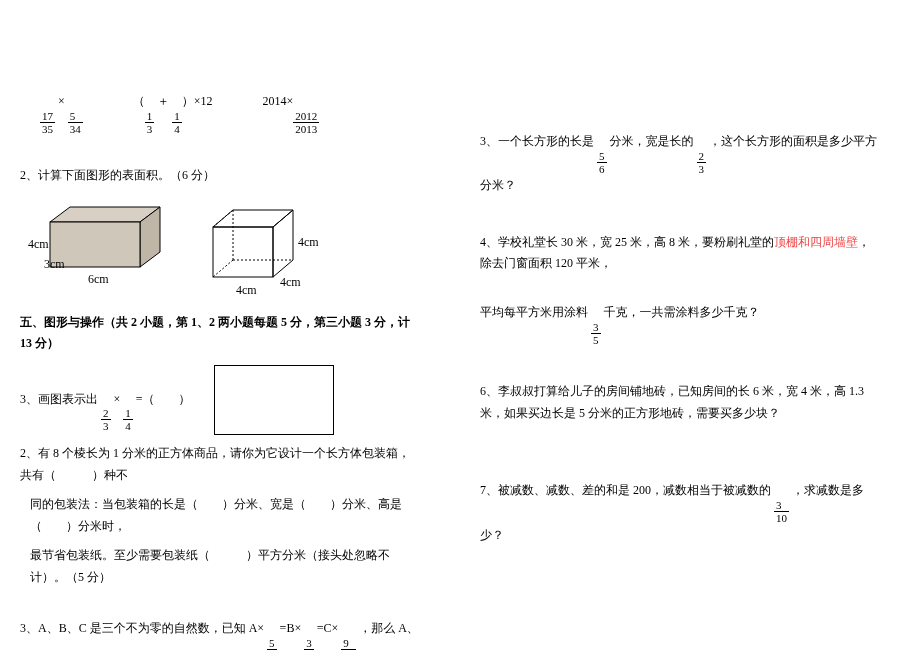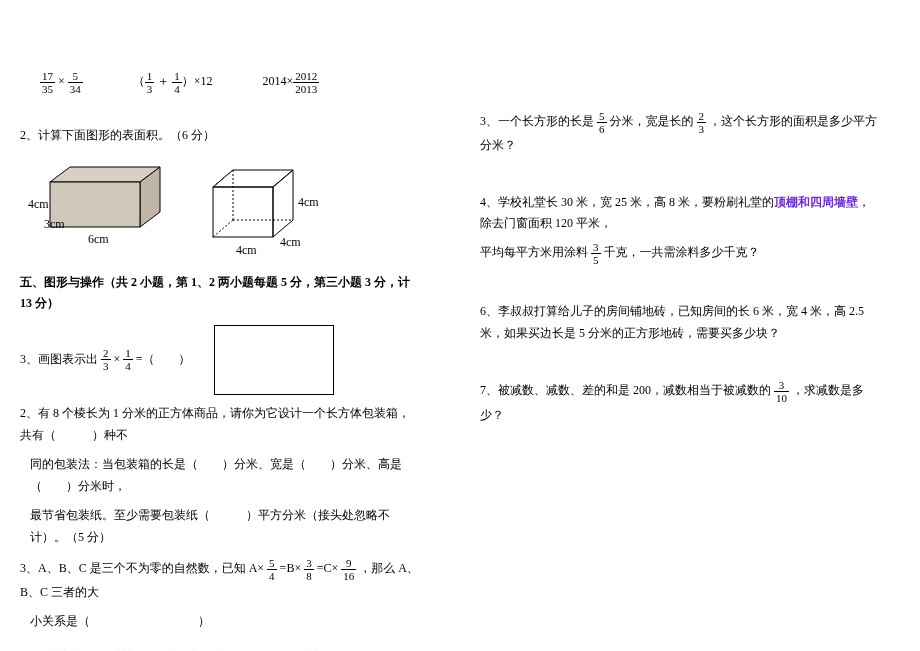"17" .frac { margin-top: none -> 40px; text-align: center -> left }
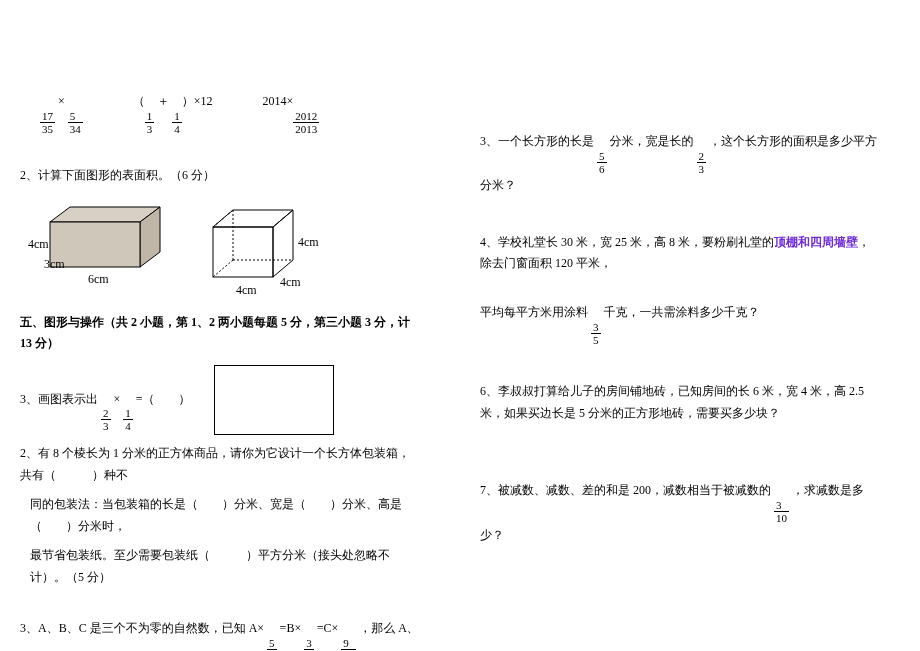"顶棚和四周墙壁" .hl { color: #6d28d9 -> #ef4444; font-weight: bold -> none }
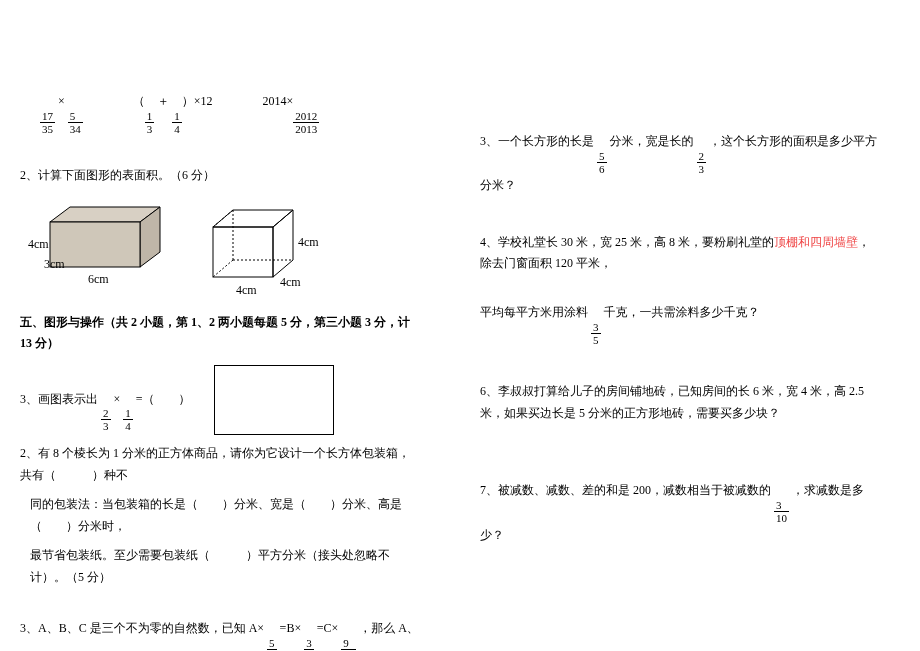"6、李叔叔打算给儿子的房间铺地砖，已知房间的长 6 米，宽 4 米，高" div.q-right { text: 2.5 -> 1.3 }
